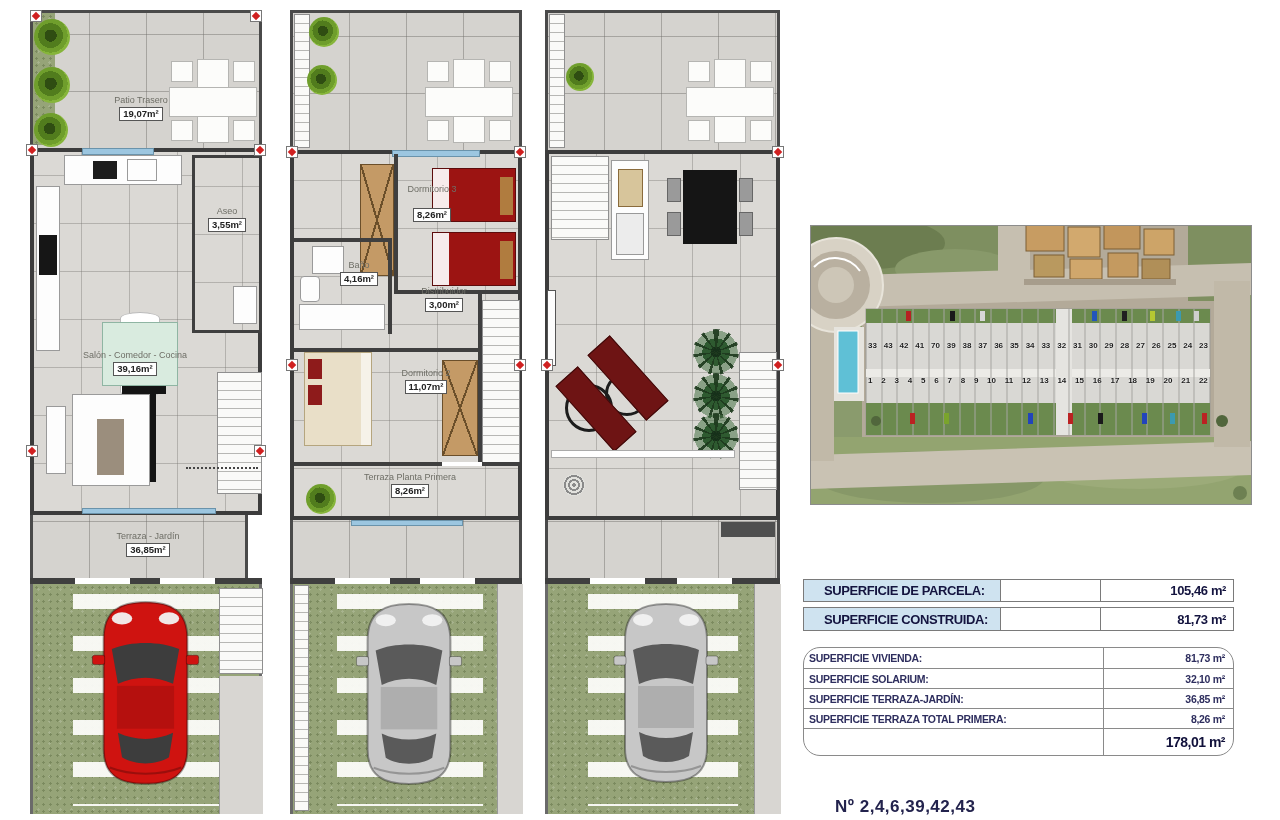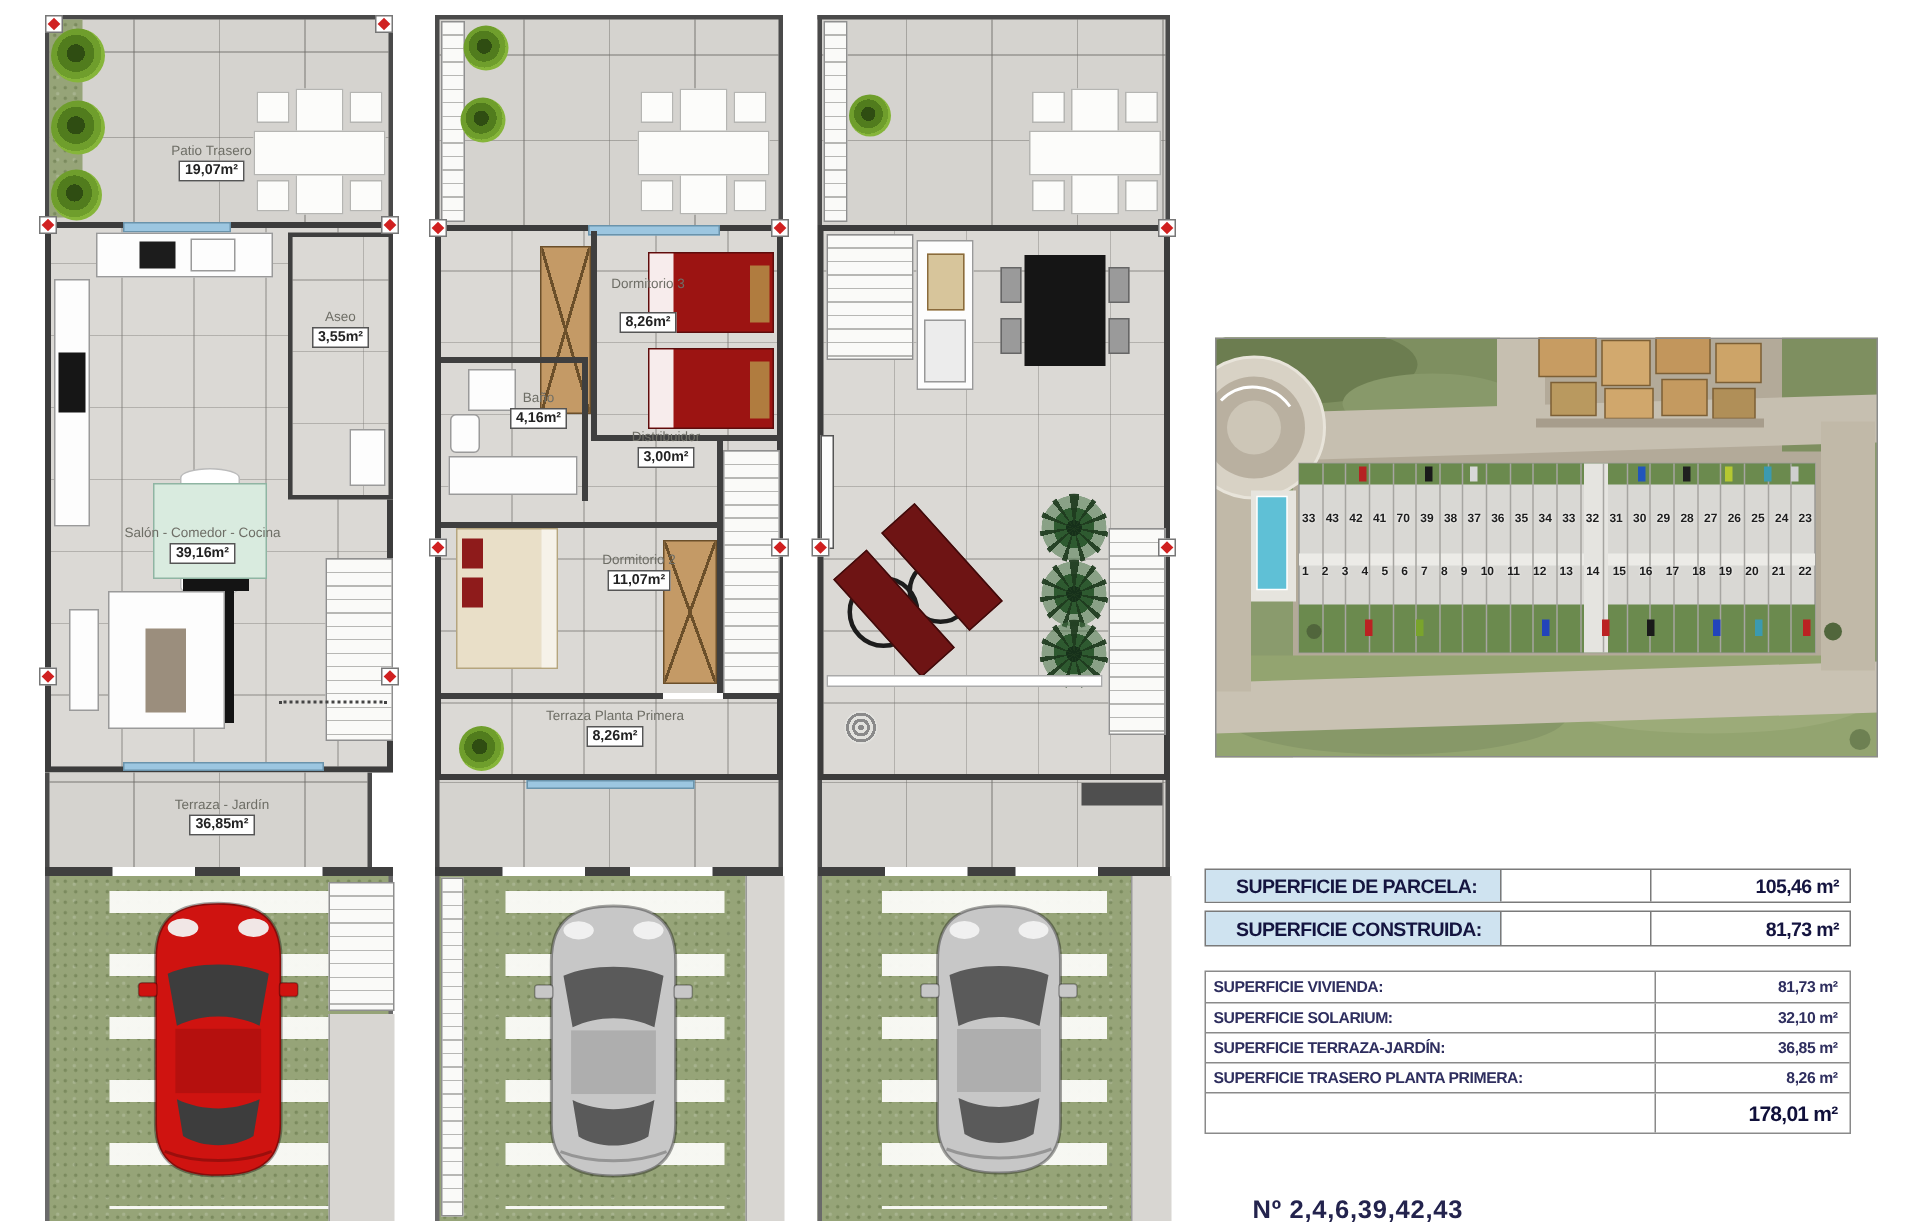"SUPERFICIE VIVIENDA:" div.dtable { border-radius: none -> 17px }
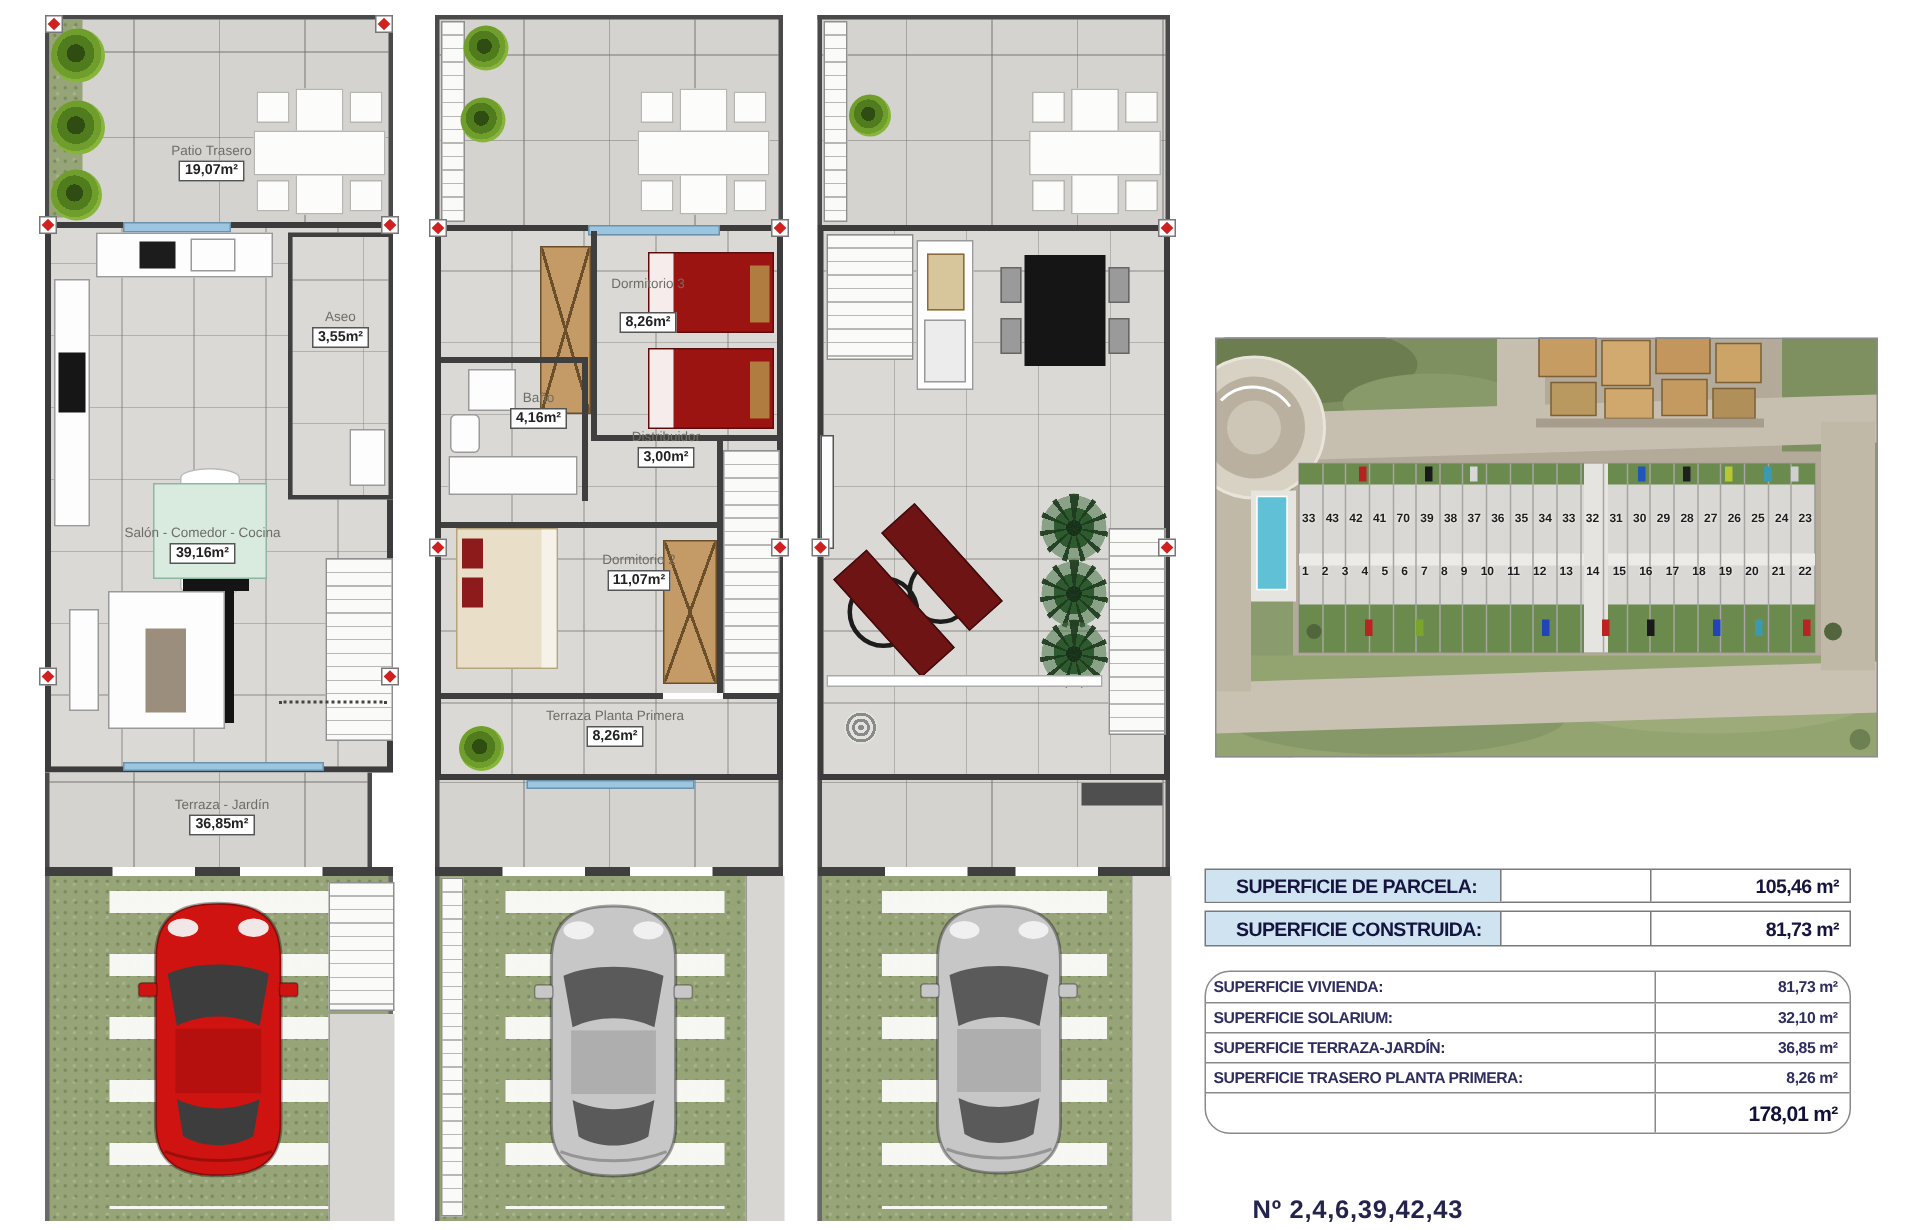"SUPERFICIE TRASERO PLANTA PRIMERA:" div.lab { text: TRASERO PLANTA -> TERRAZA TOTAL }
